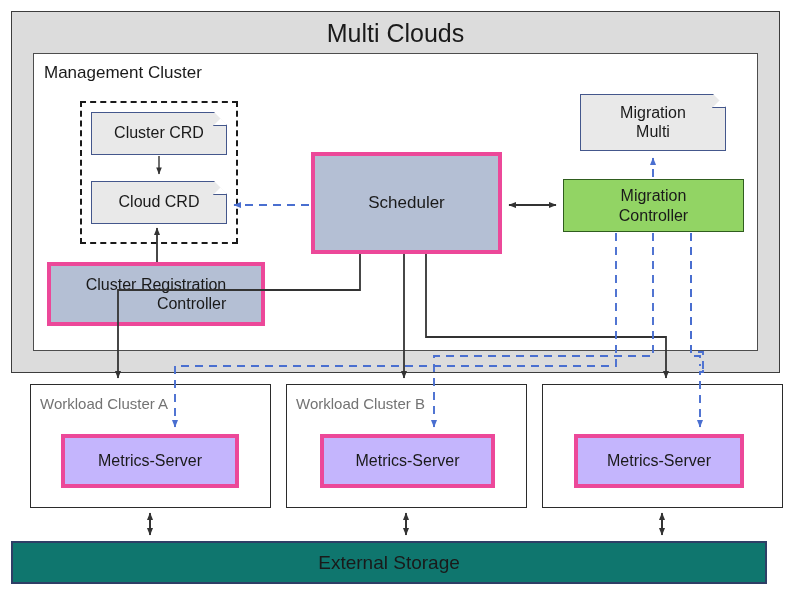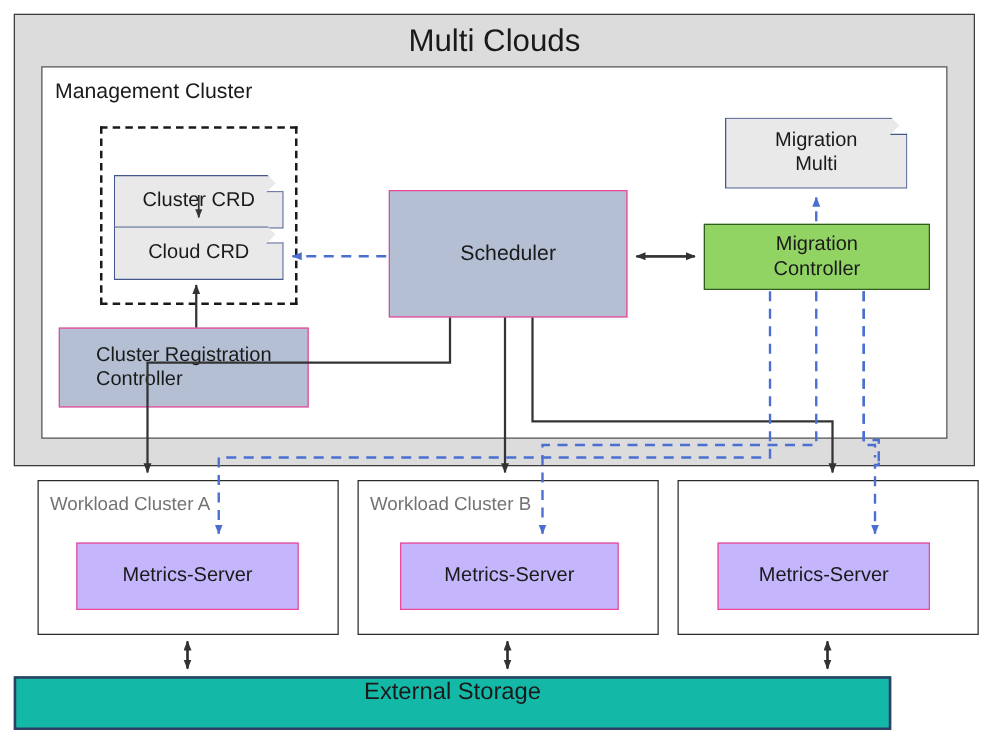"Cluster CRD" .cluster-crd { margin-top: 28px -> none }
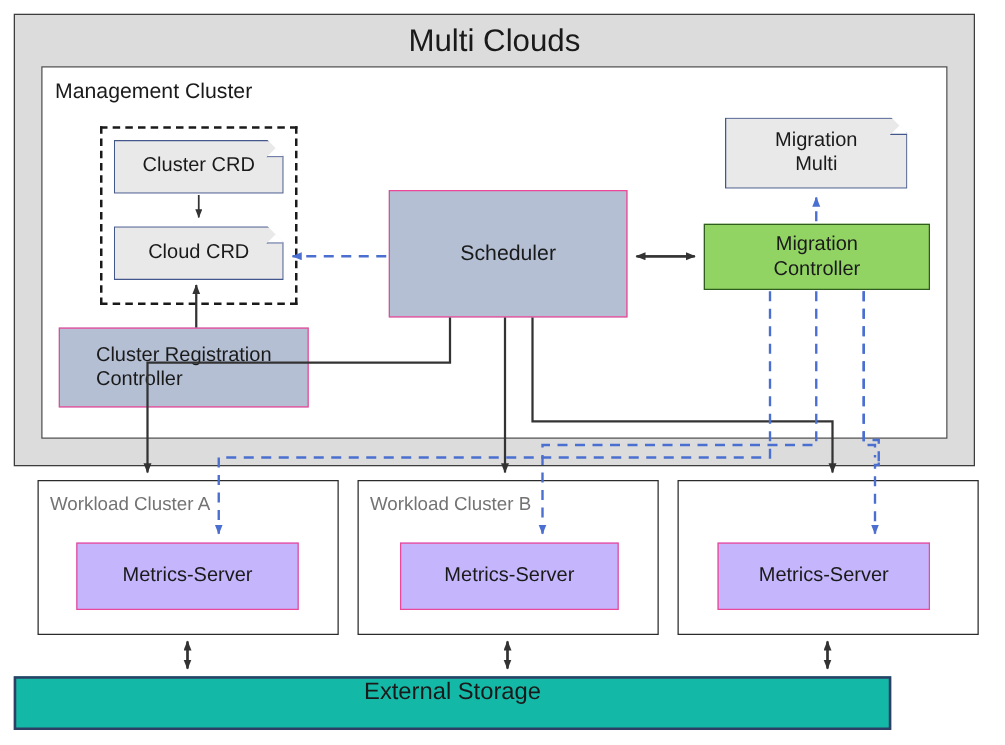"Scheduler" .bluebox { border: 1px solid #ec4899 -> 4px solid #ec4899; text-align: left -> right }
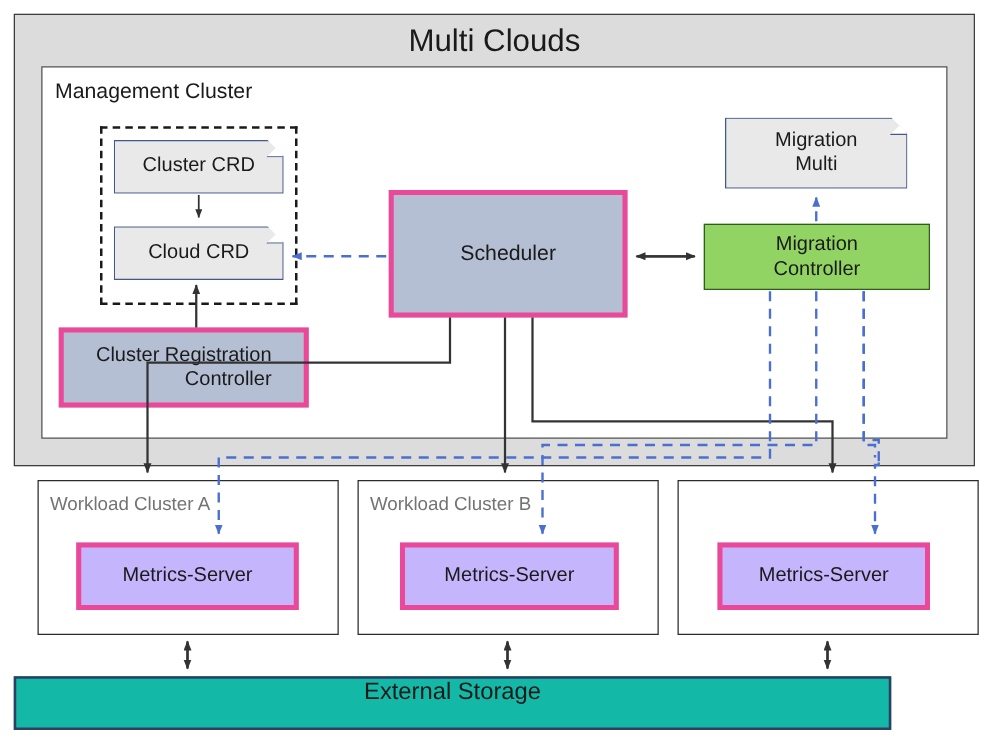"Cluster Registration" .crc { width: 200px -> 218px }
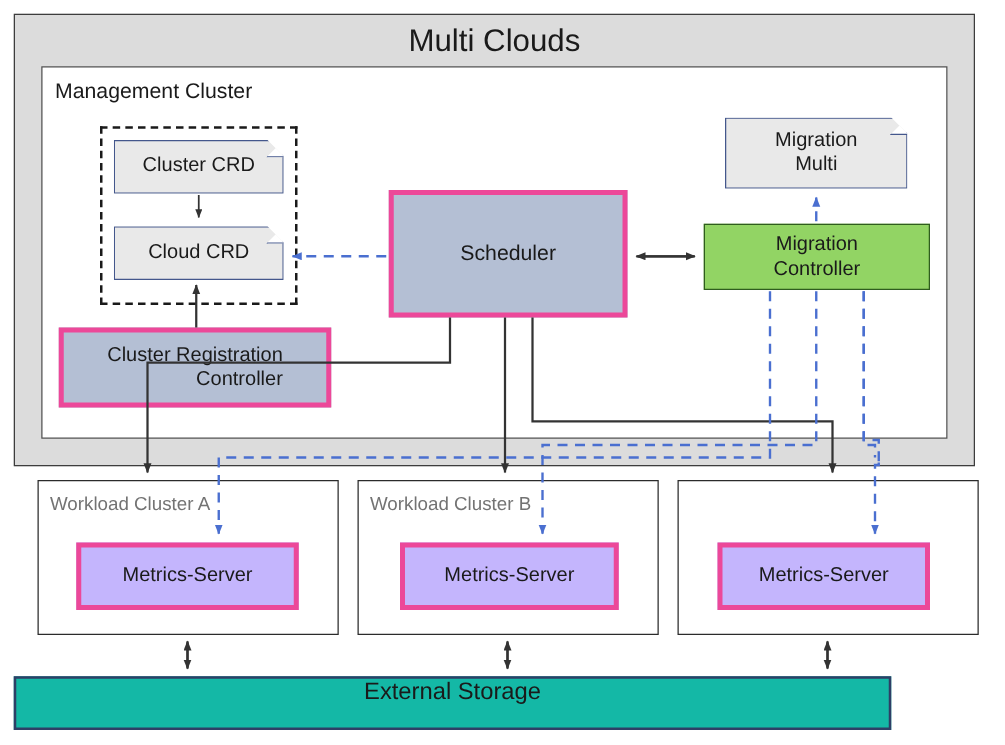"External Storage" .ext-storage { align-items: flex-start -> center; background: #14b8a6 -> #0f766e; width: 702px -> 756px }
